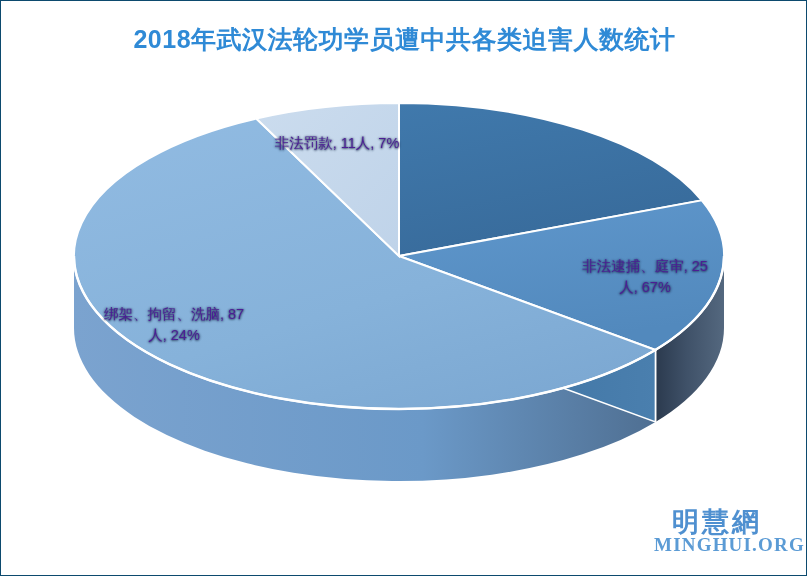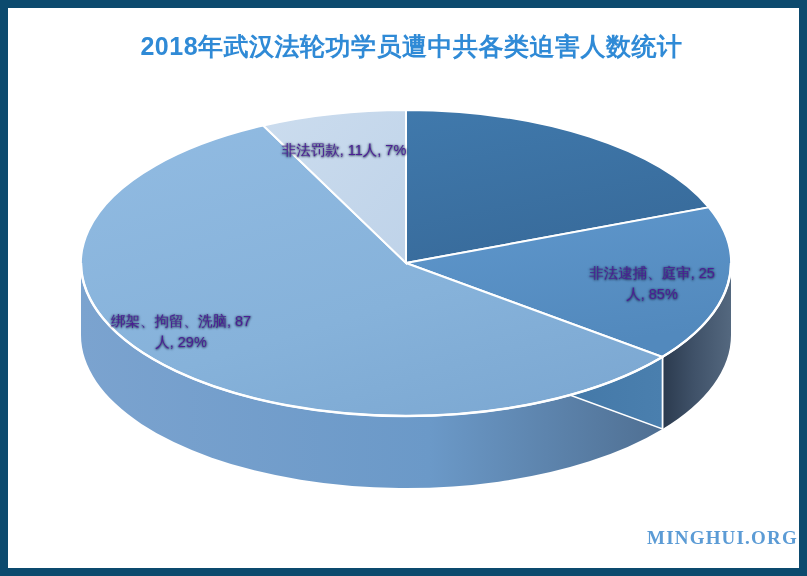"2018年武汉法轮功学员遭中共各类迫害人数统计" #page { border: 8px solid #0c4a6e -> 1px solid #0c4a6e }
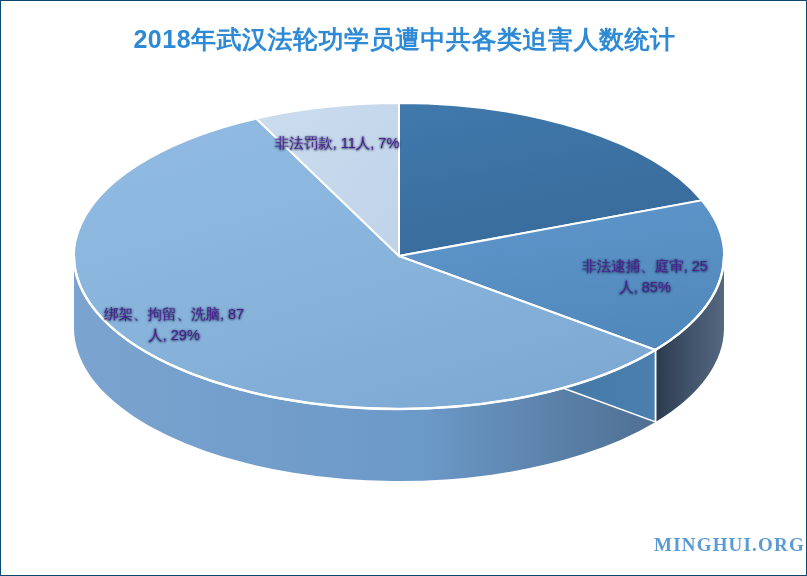"非法逮捕、庭审, 25" div.slice-label { text: 85% -> 67% }
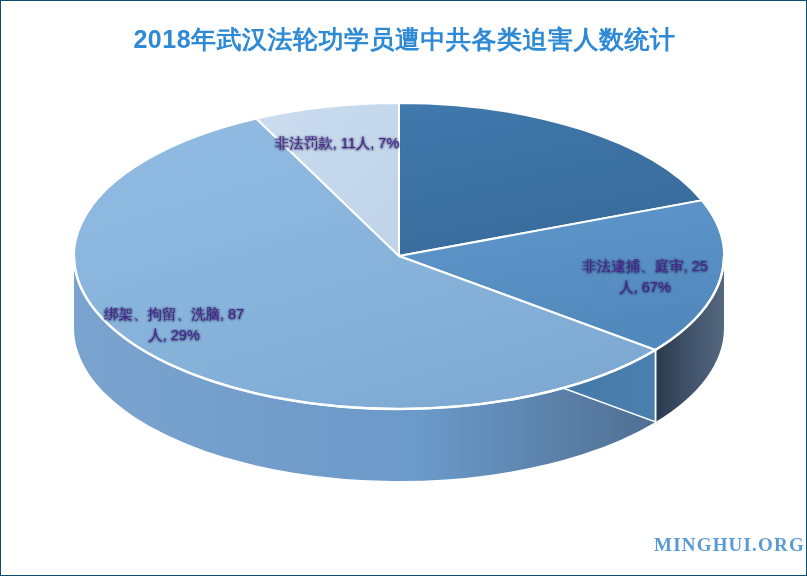"绑架、拘留、洗脑, 87" div.slice-label { text: 29% -> 24% }
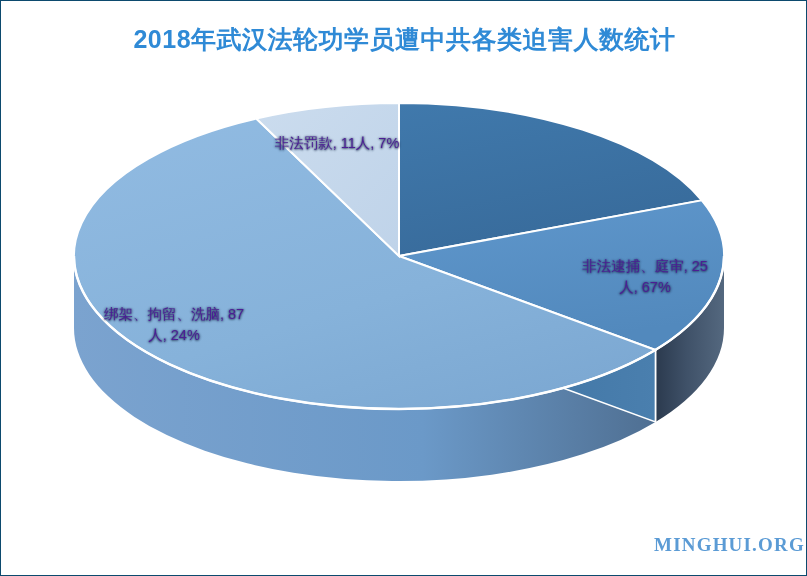"明慧網" div { html: none -> <div>明慧網</div> }
